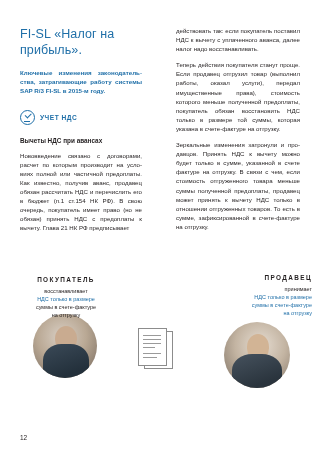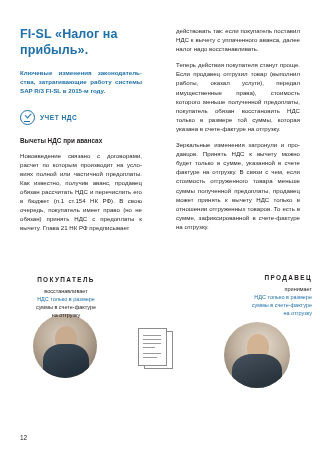"FI-SL «Налог на прибыль»." .article-title { font-weight: bold -> normal }
